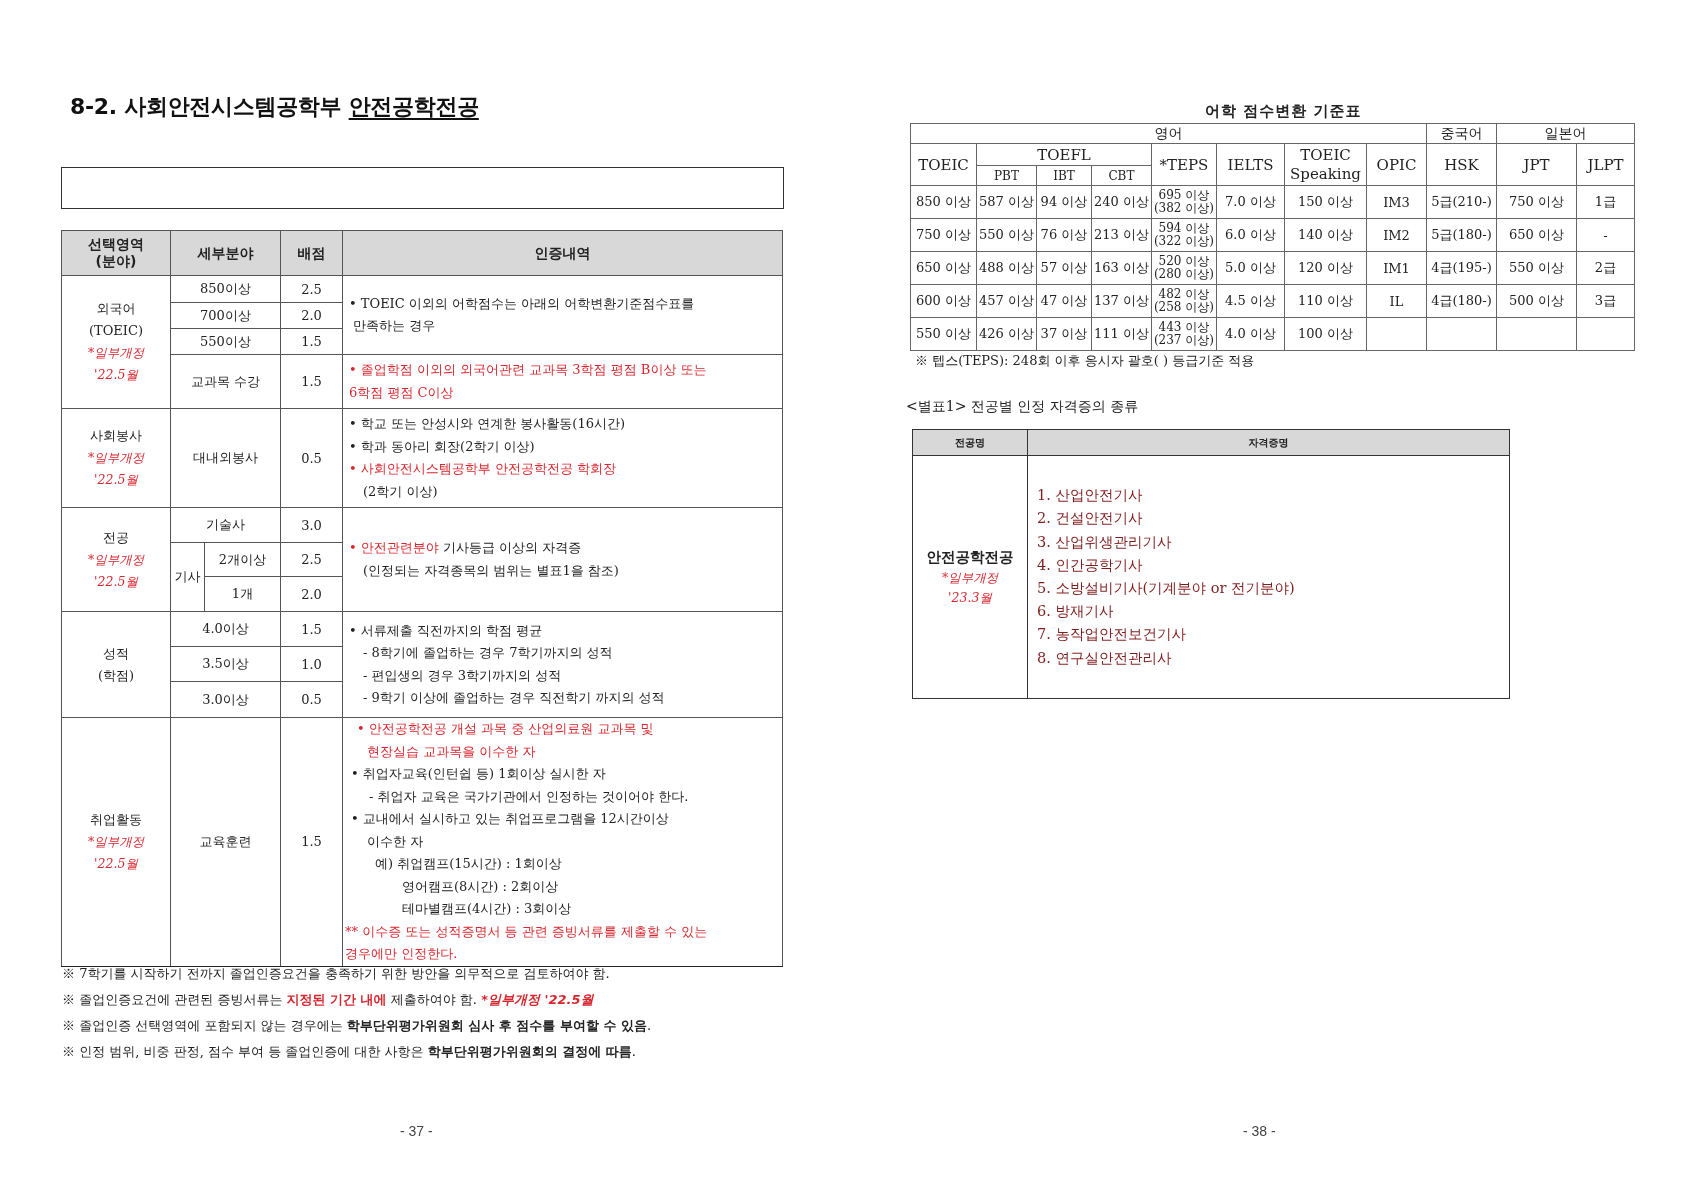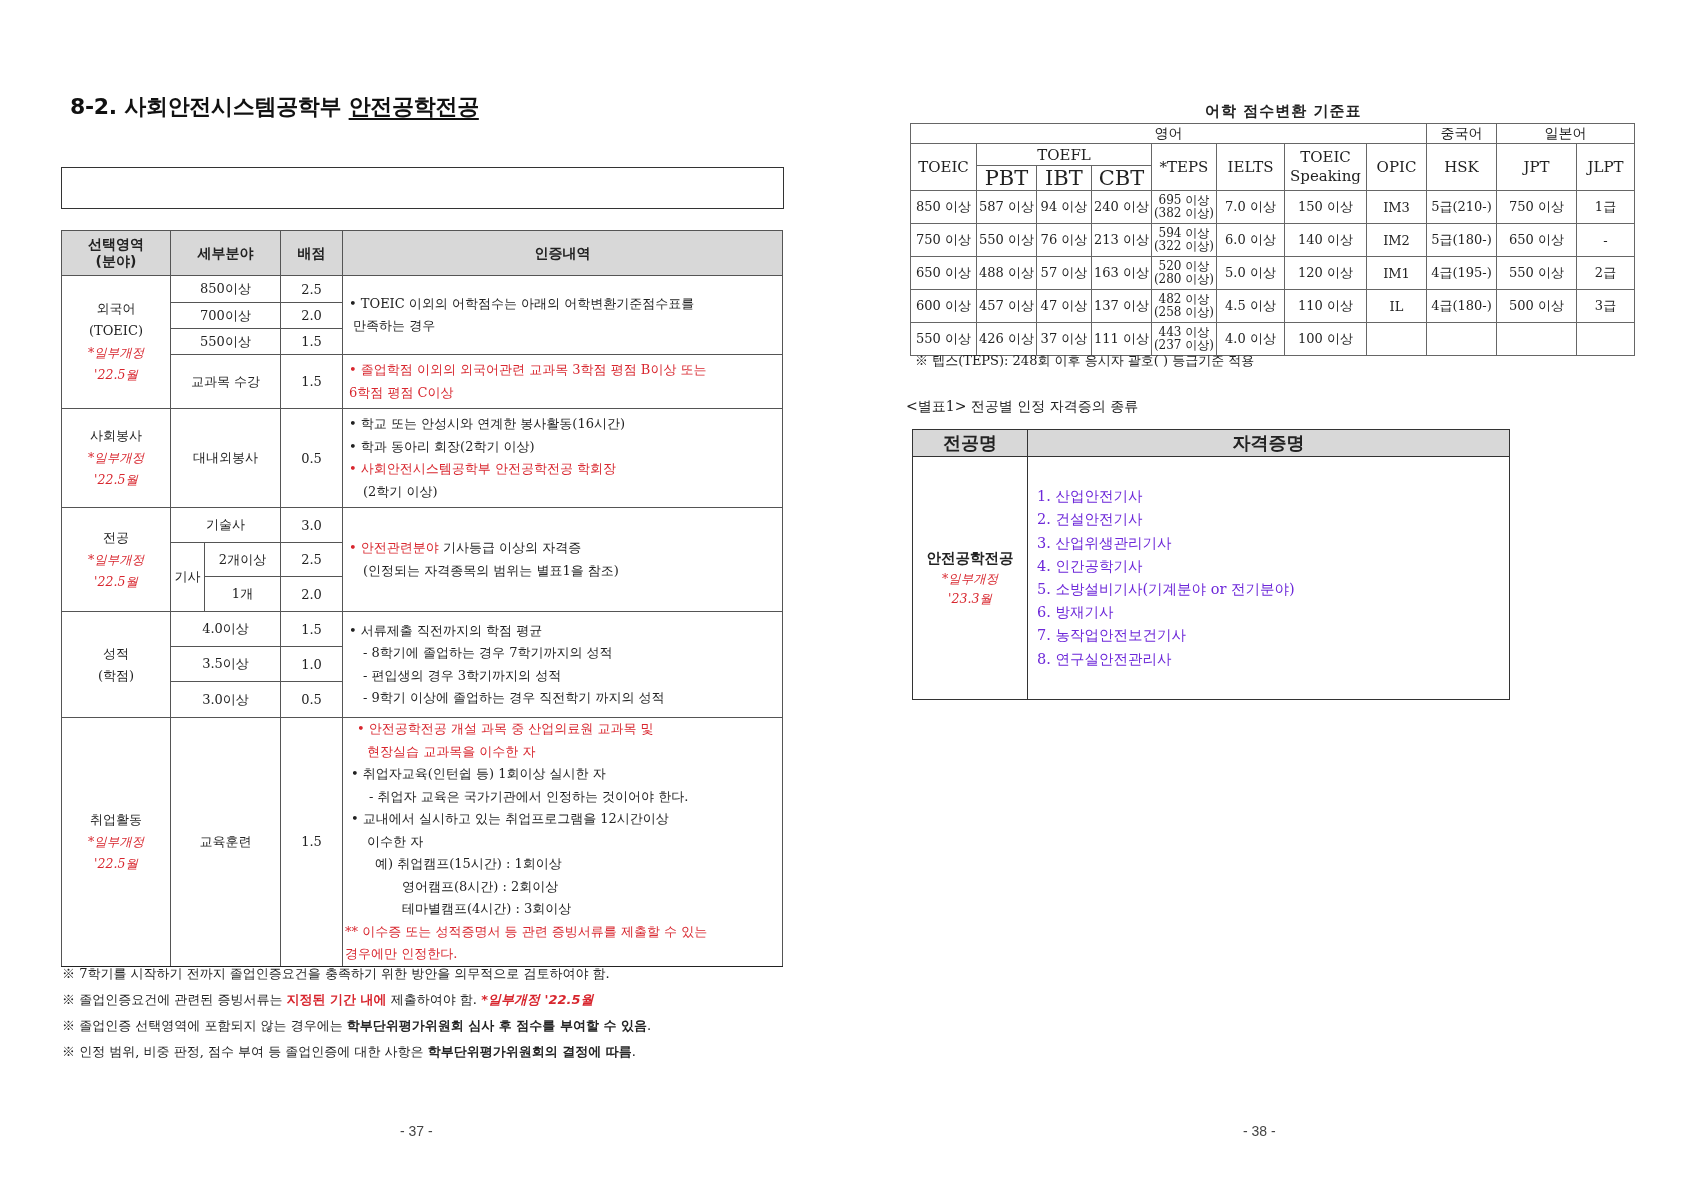"PBT" #conv-table tr.h3 td { font-size: 21px -> 12px }
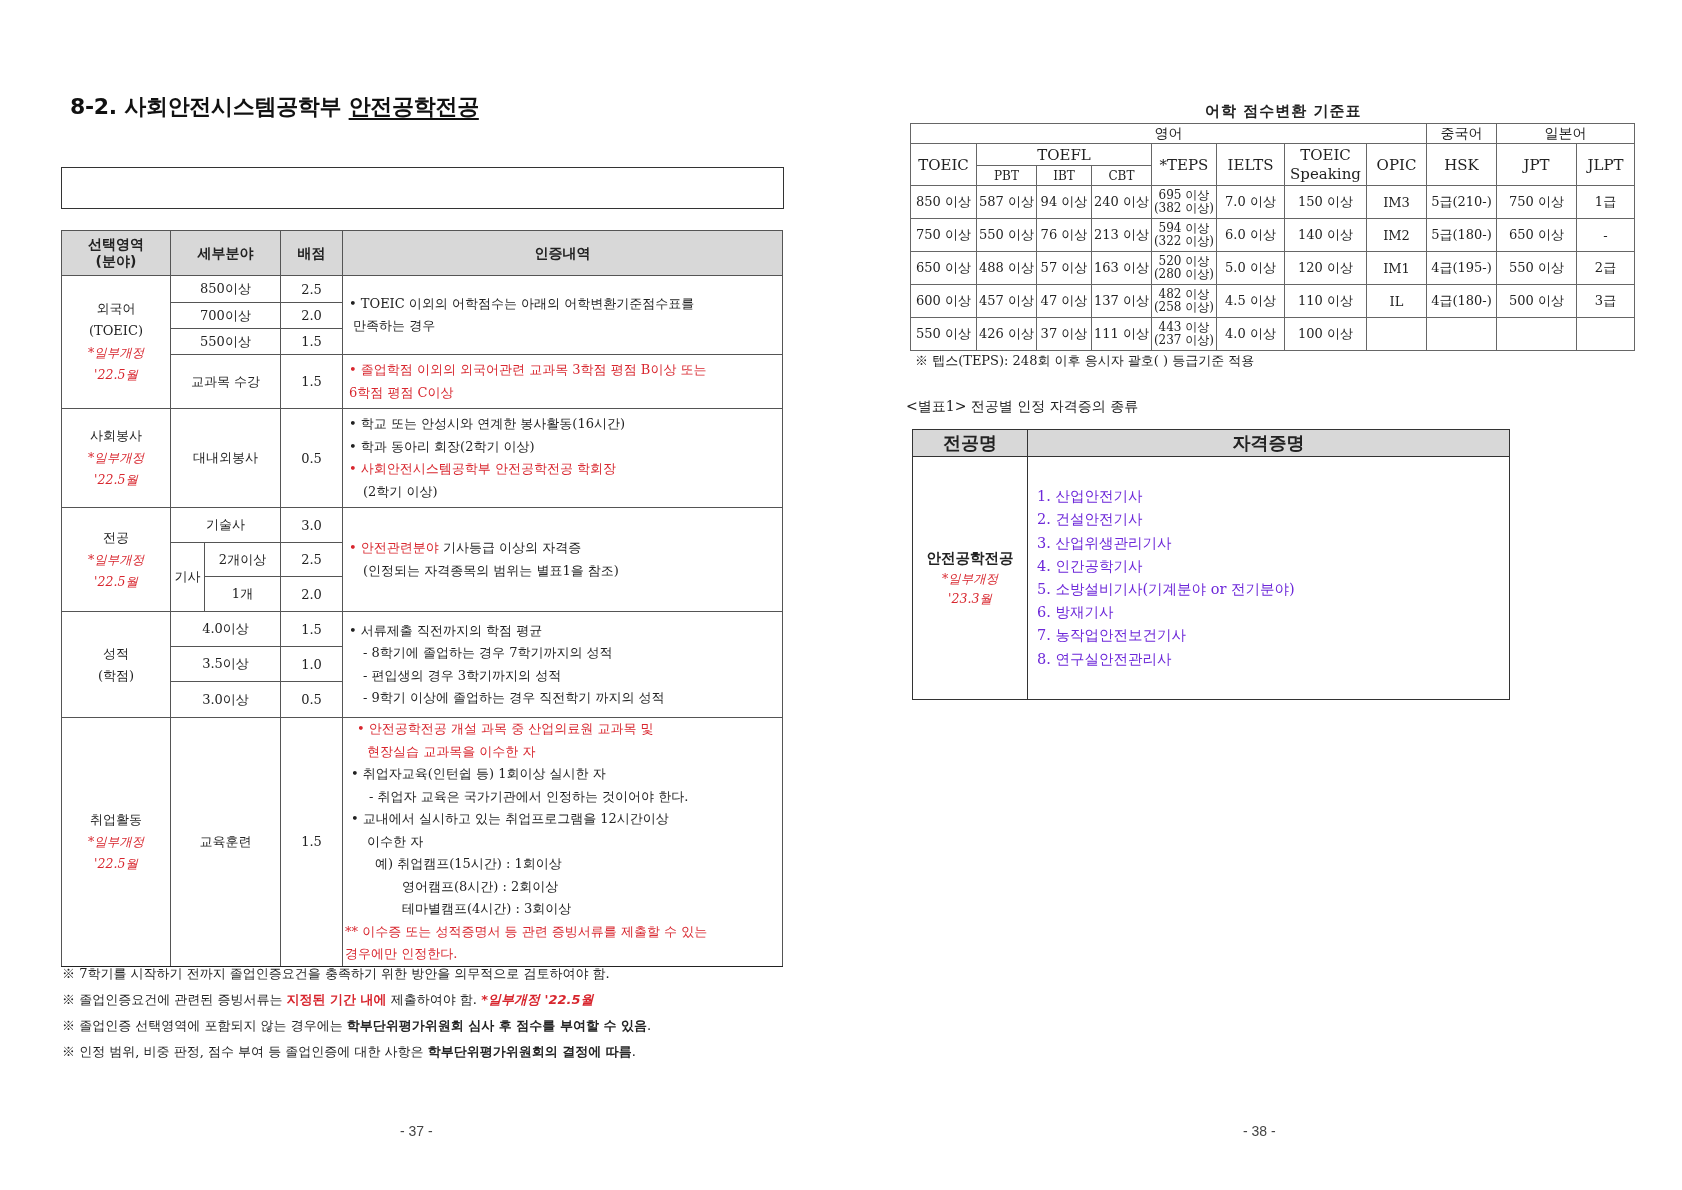"전공명" #appx-table th { font-size: 18px -> 10px }
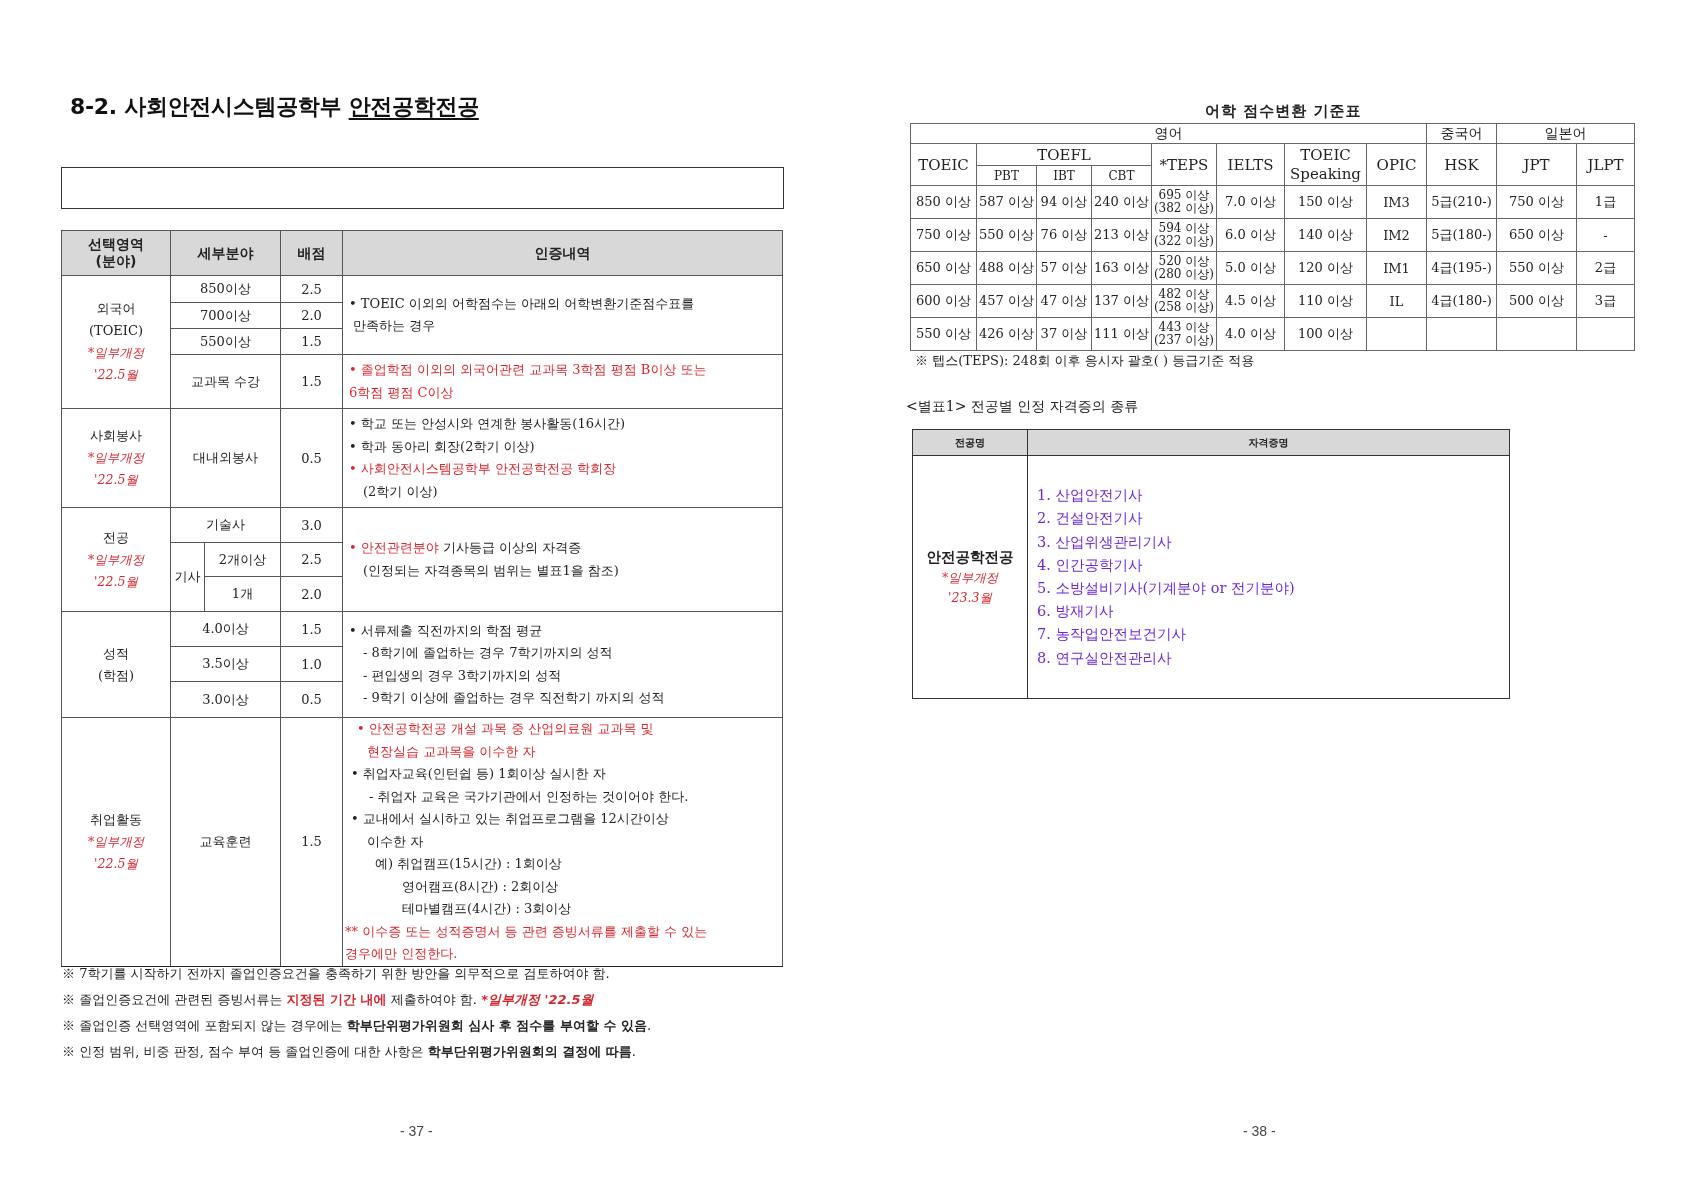"1. 산업안전기사" #appx-table ol { color: #6d28d9 -> #7f1d1d }
